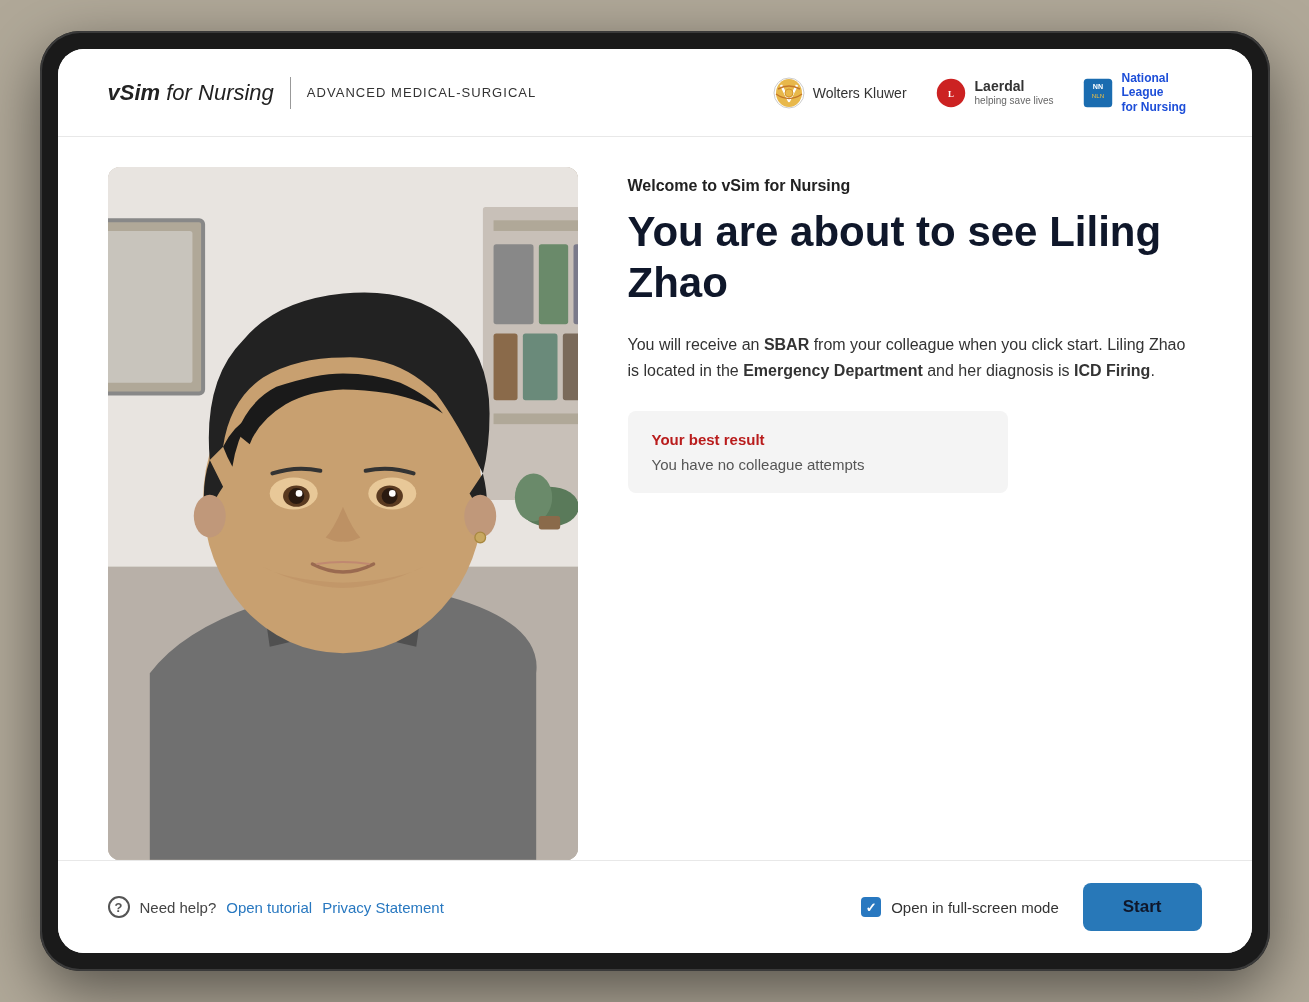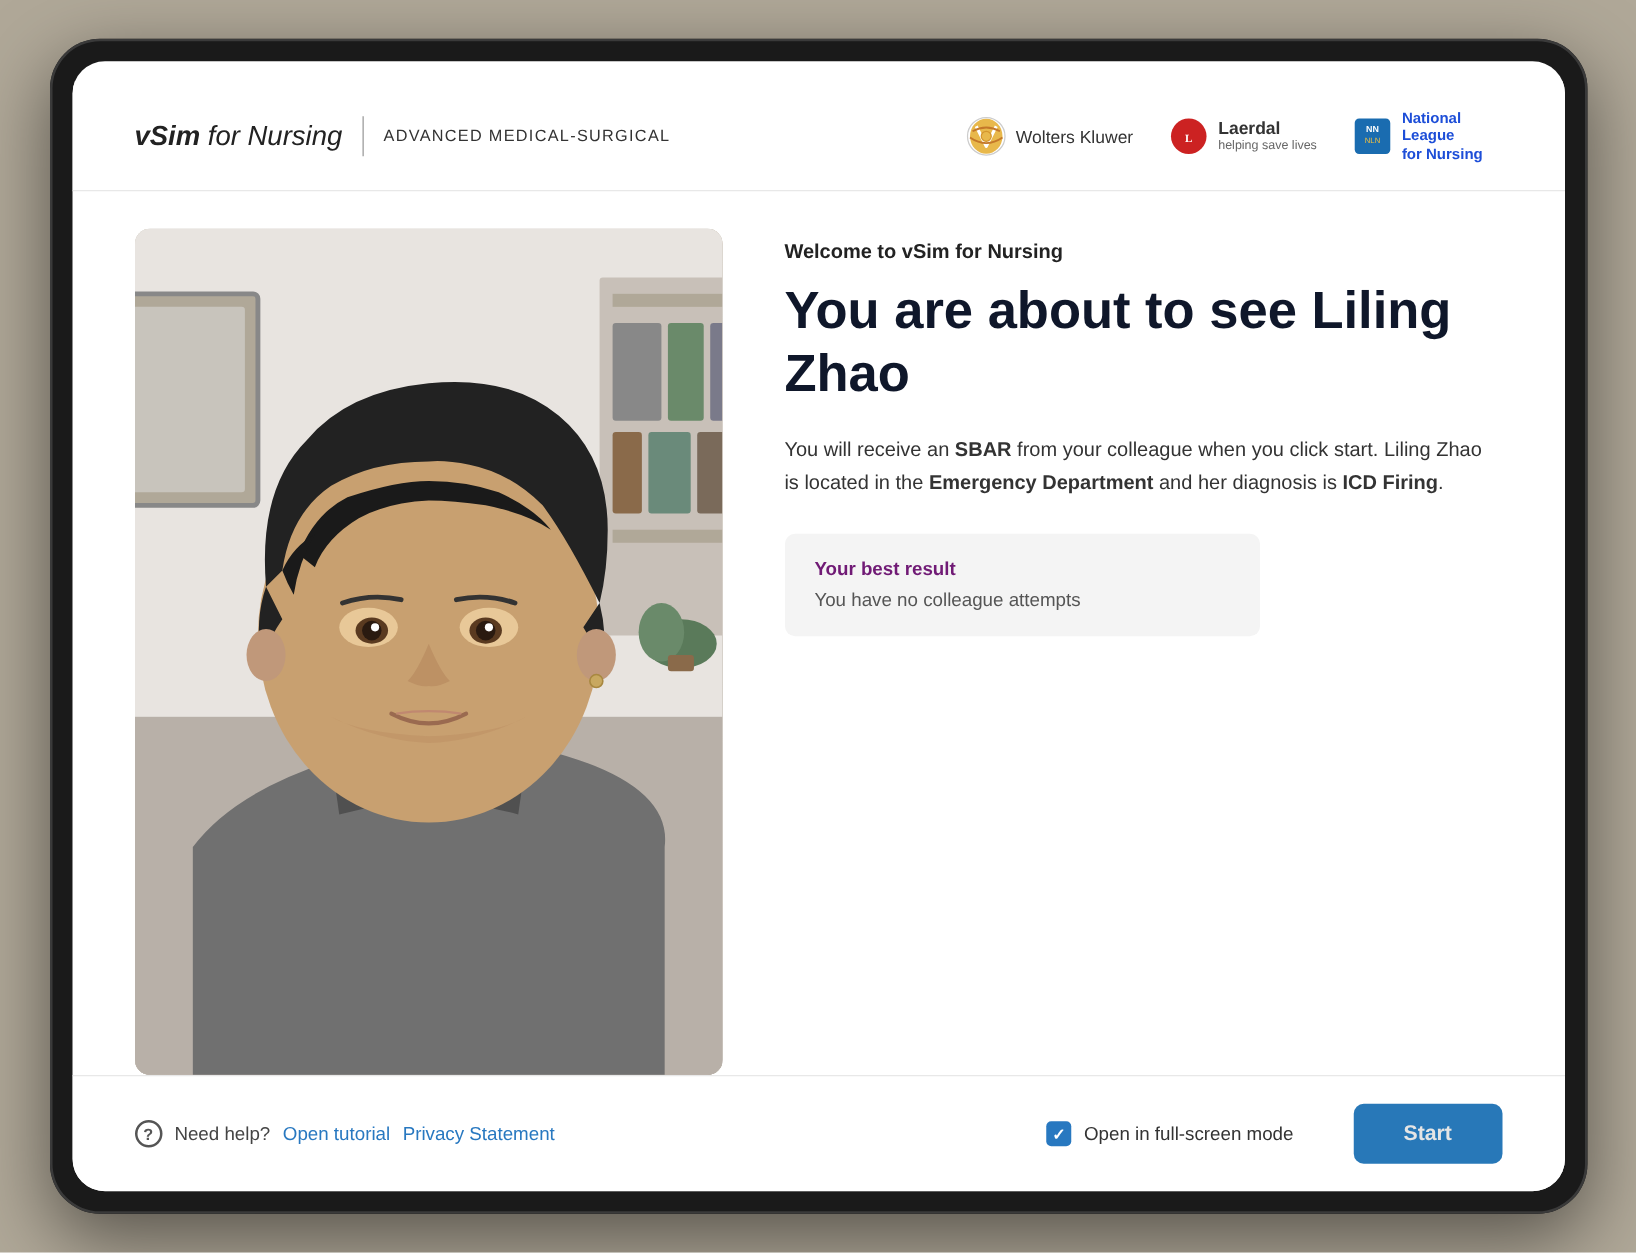"vSim for Nursing" .header { margin-top: 16px -> none }
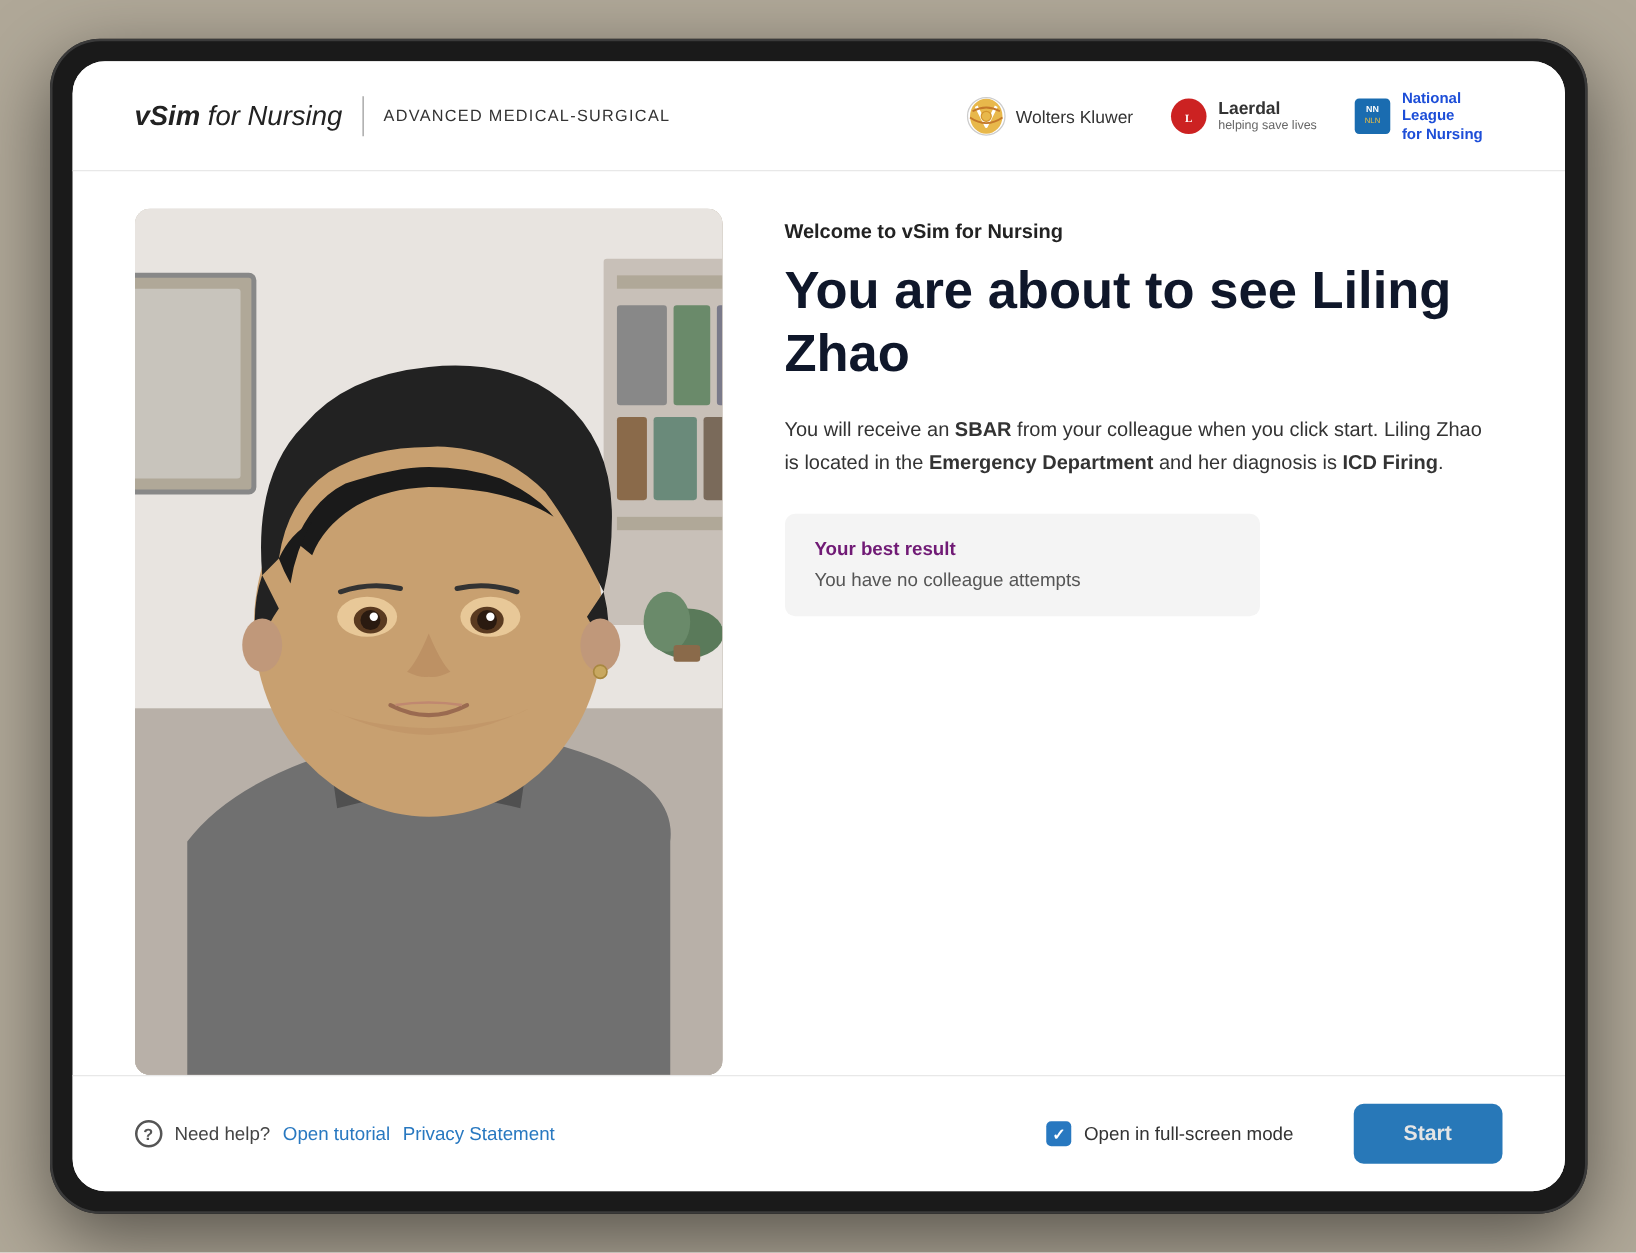"Your best result" .result-box-title { color: #701a75 -> #b91c1c }
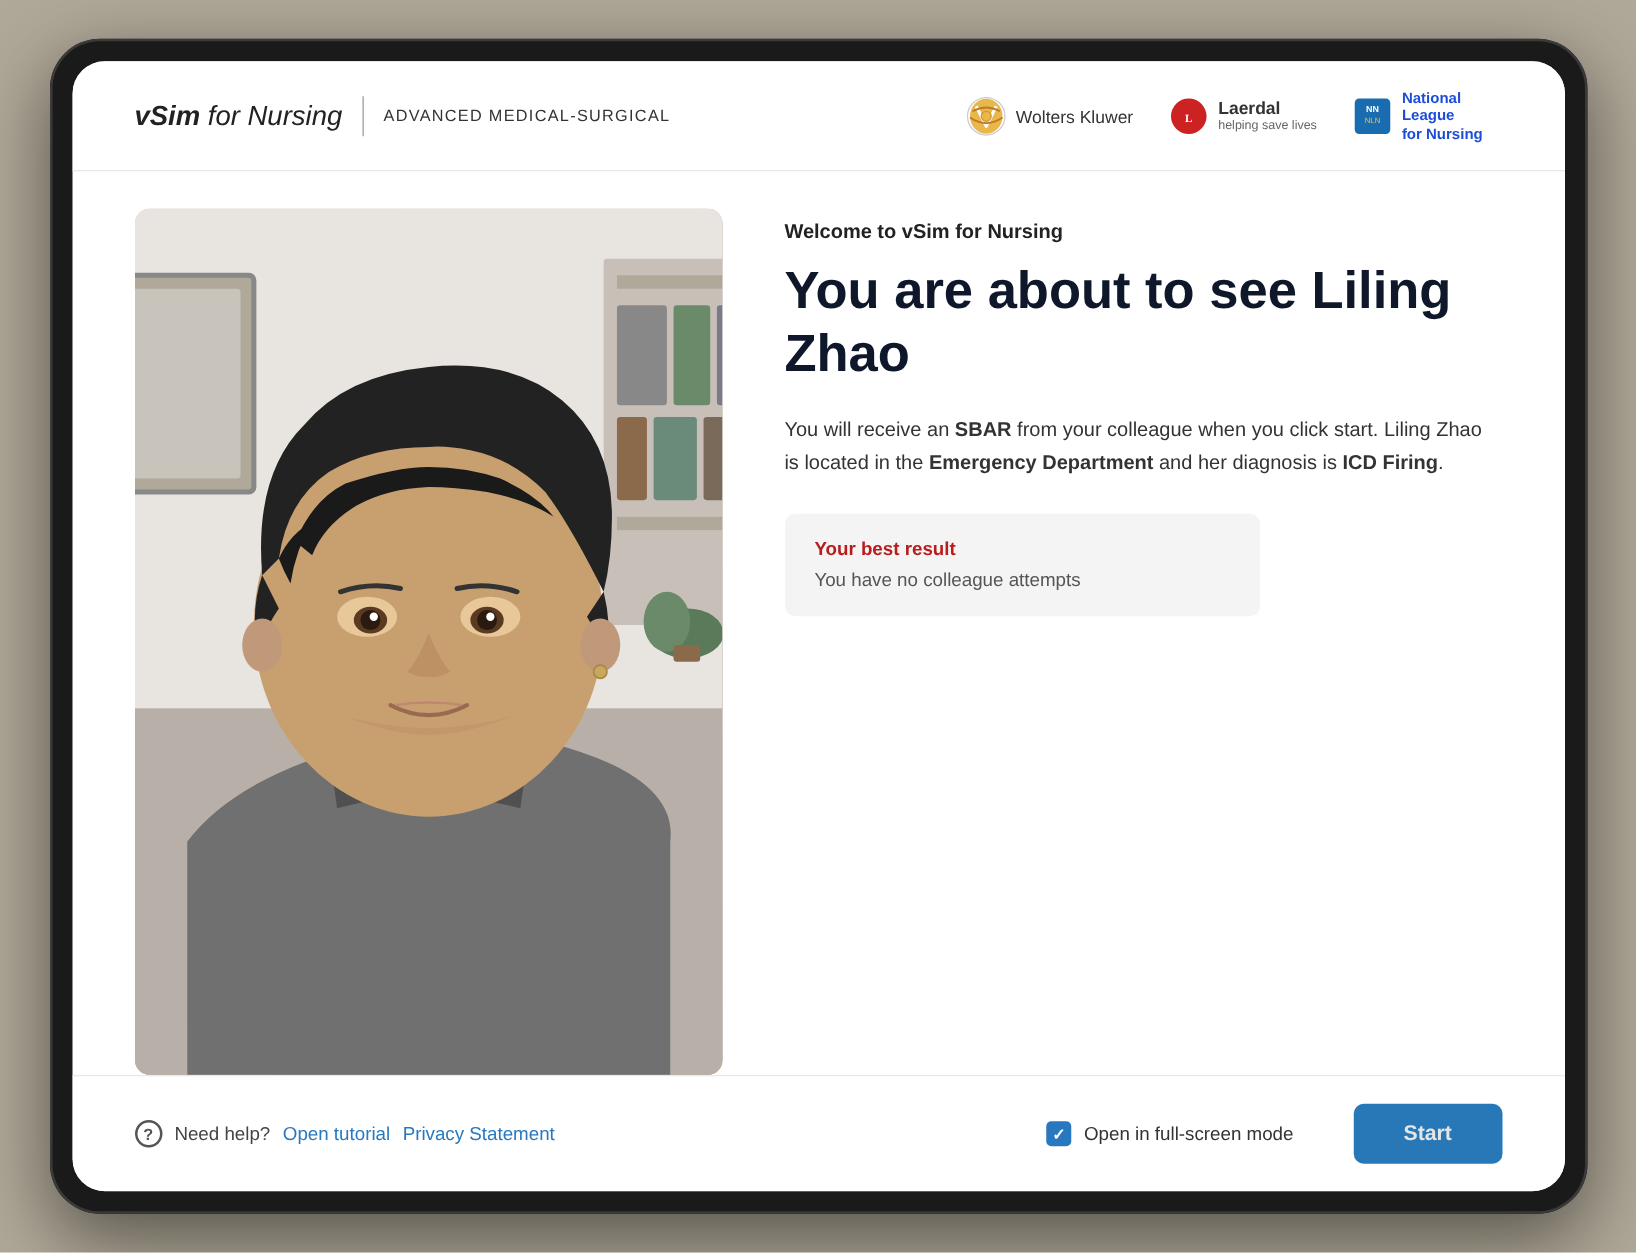"Start" .start-button { color: #e5e5e5 -> #0f172a; margin-left: 24px -> none }
